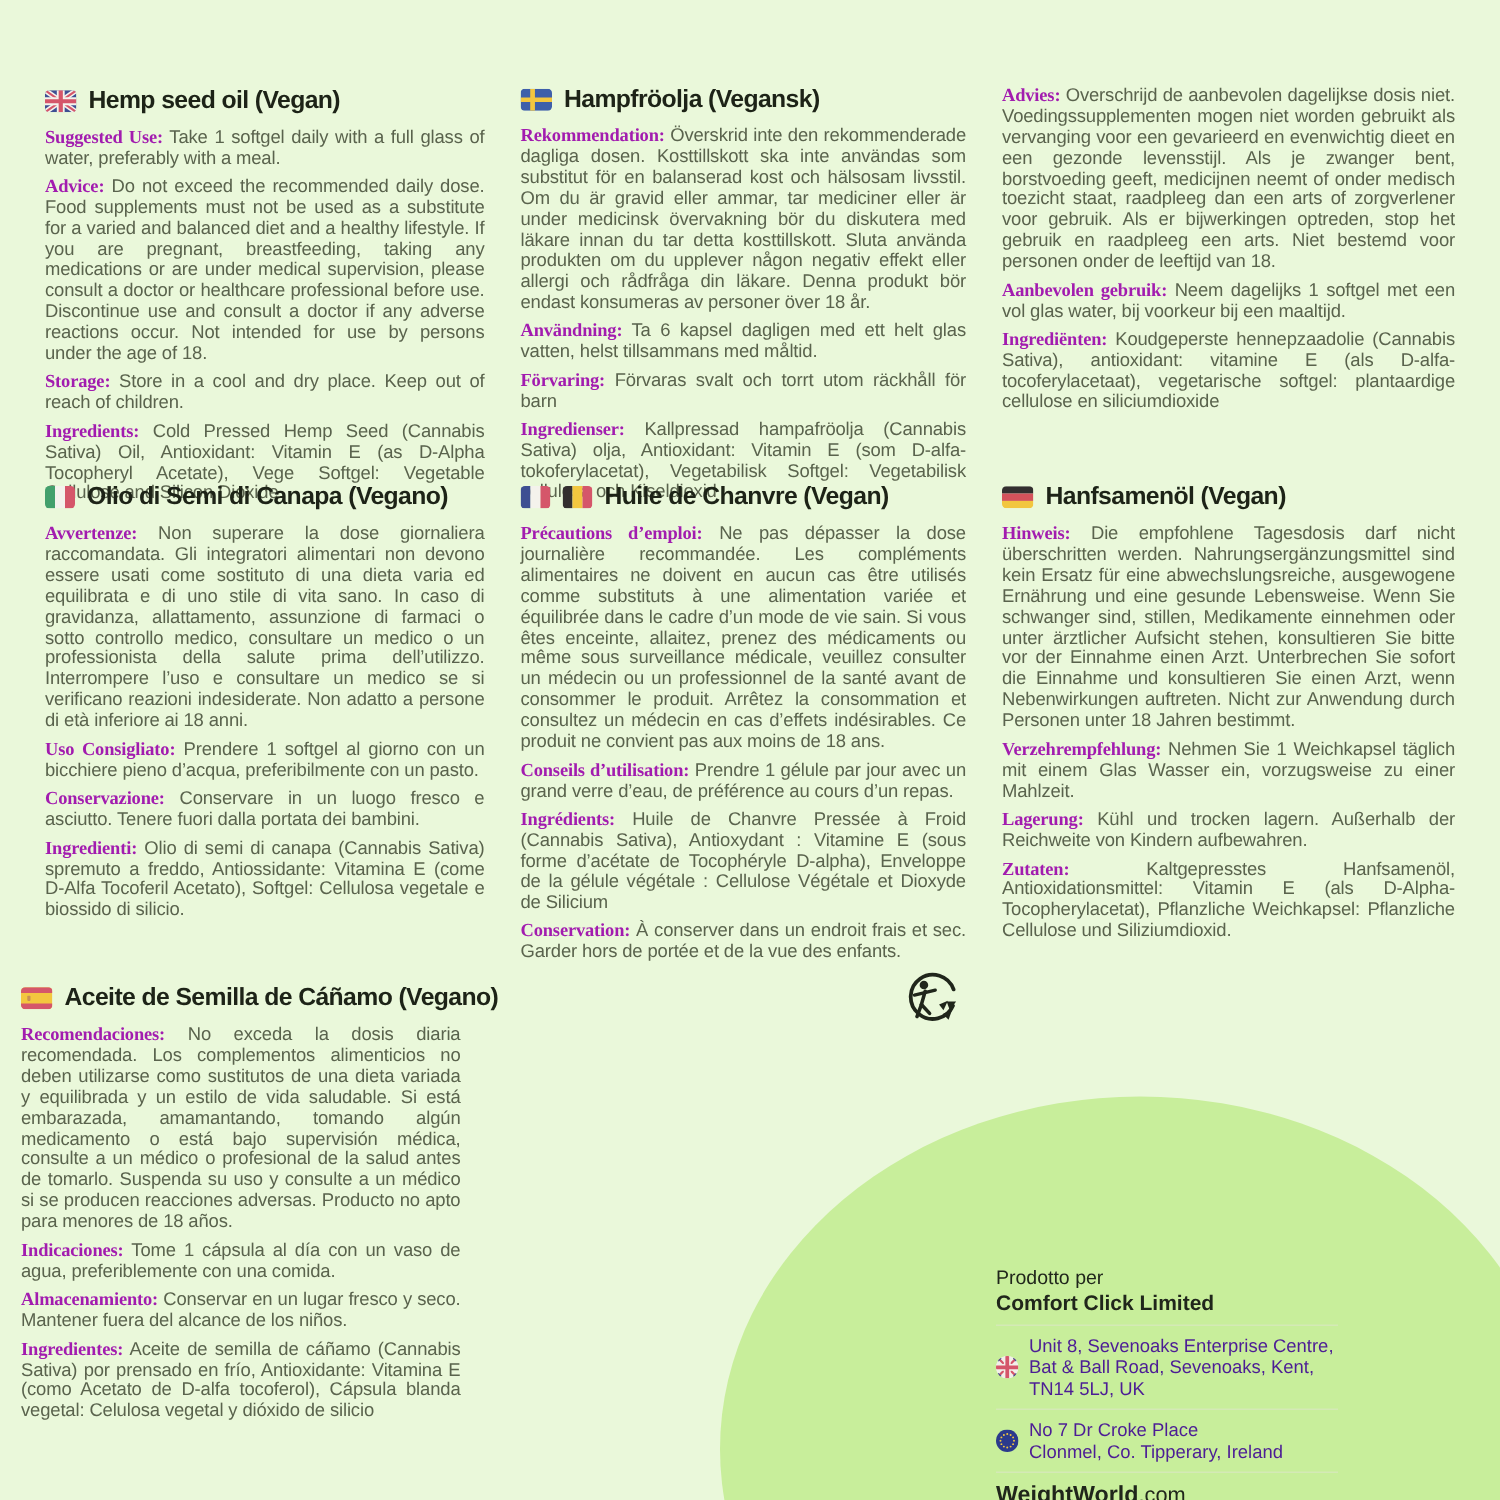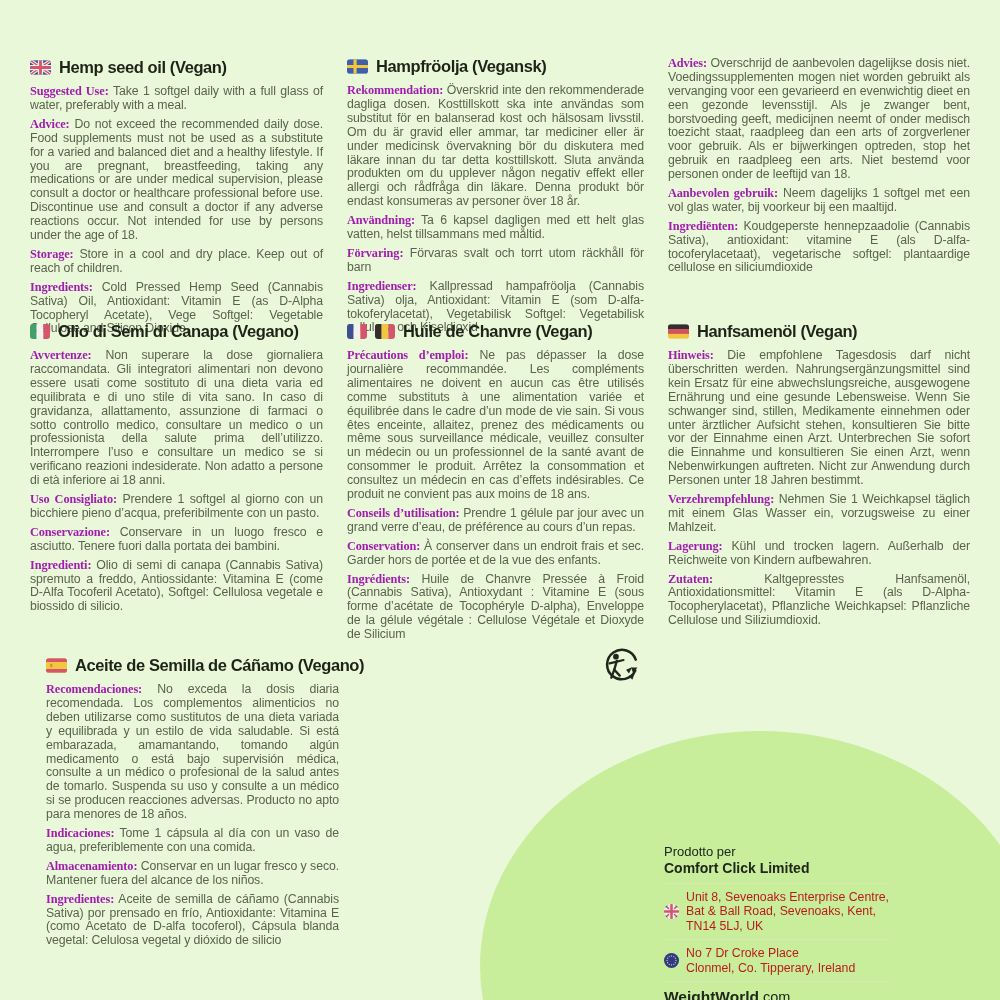"Conservation: À conserver dans un" p.para { order: before "Ingrédients: Huile de Chanvre Pressée" -> after "Ingrédients: Huile de Chanvre Pressée" }
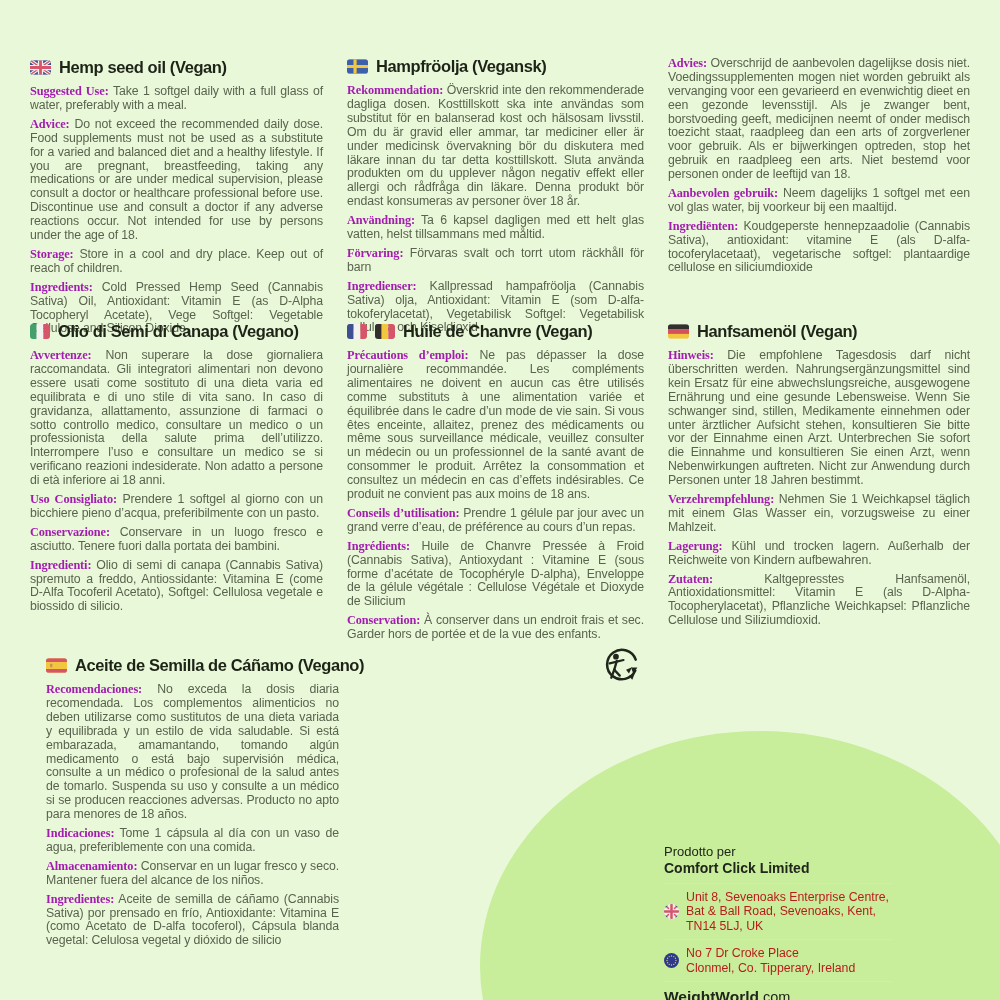"Aceite de Semilla de Cáñamo" .sec6 { left: 46px -> 14px }
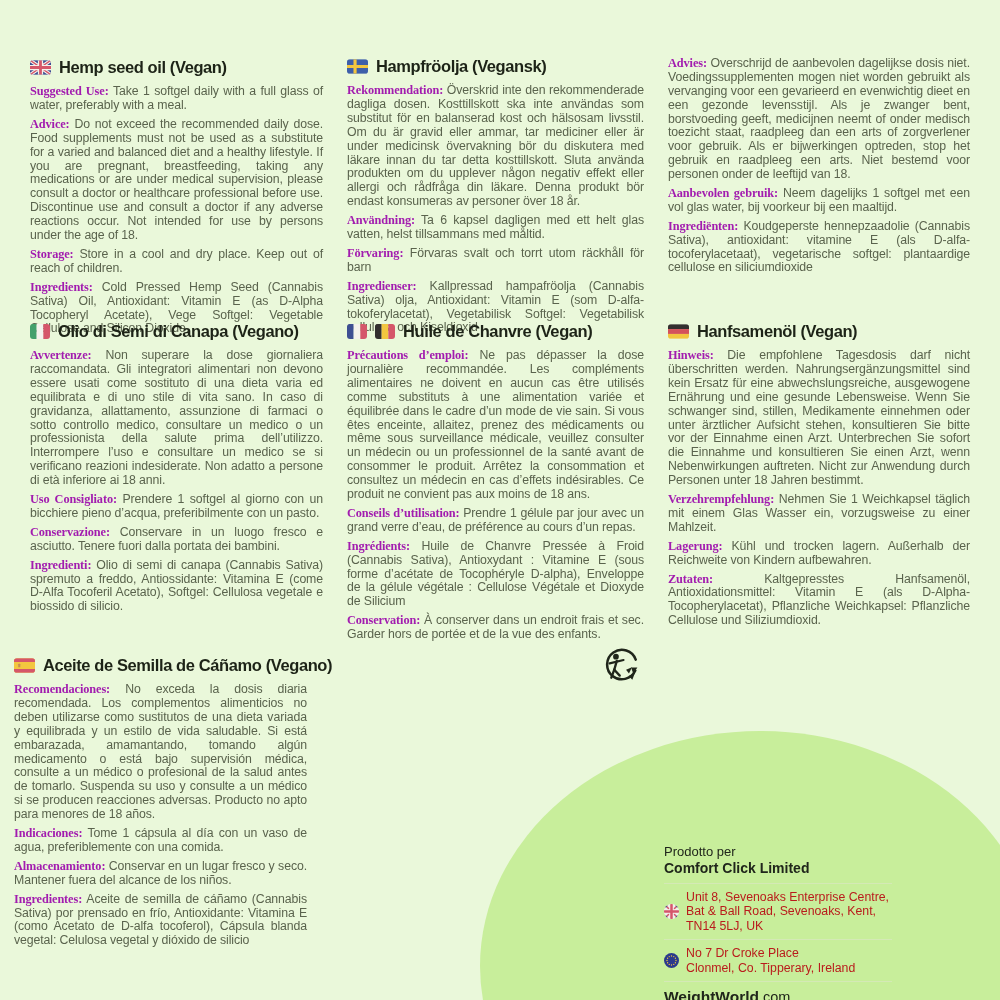"Unit 8, Sevenoaks Enterprise Centre," .addr-lines { color: #b91c1c -> #4c1d95 }
